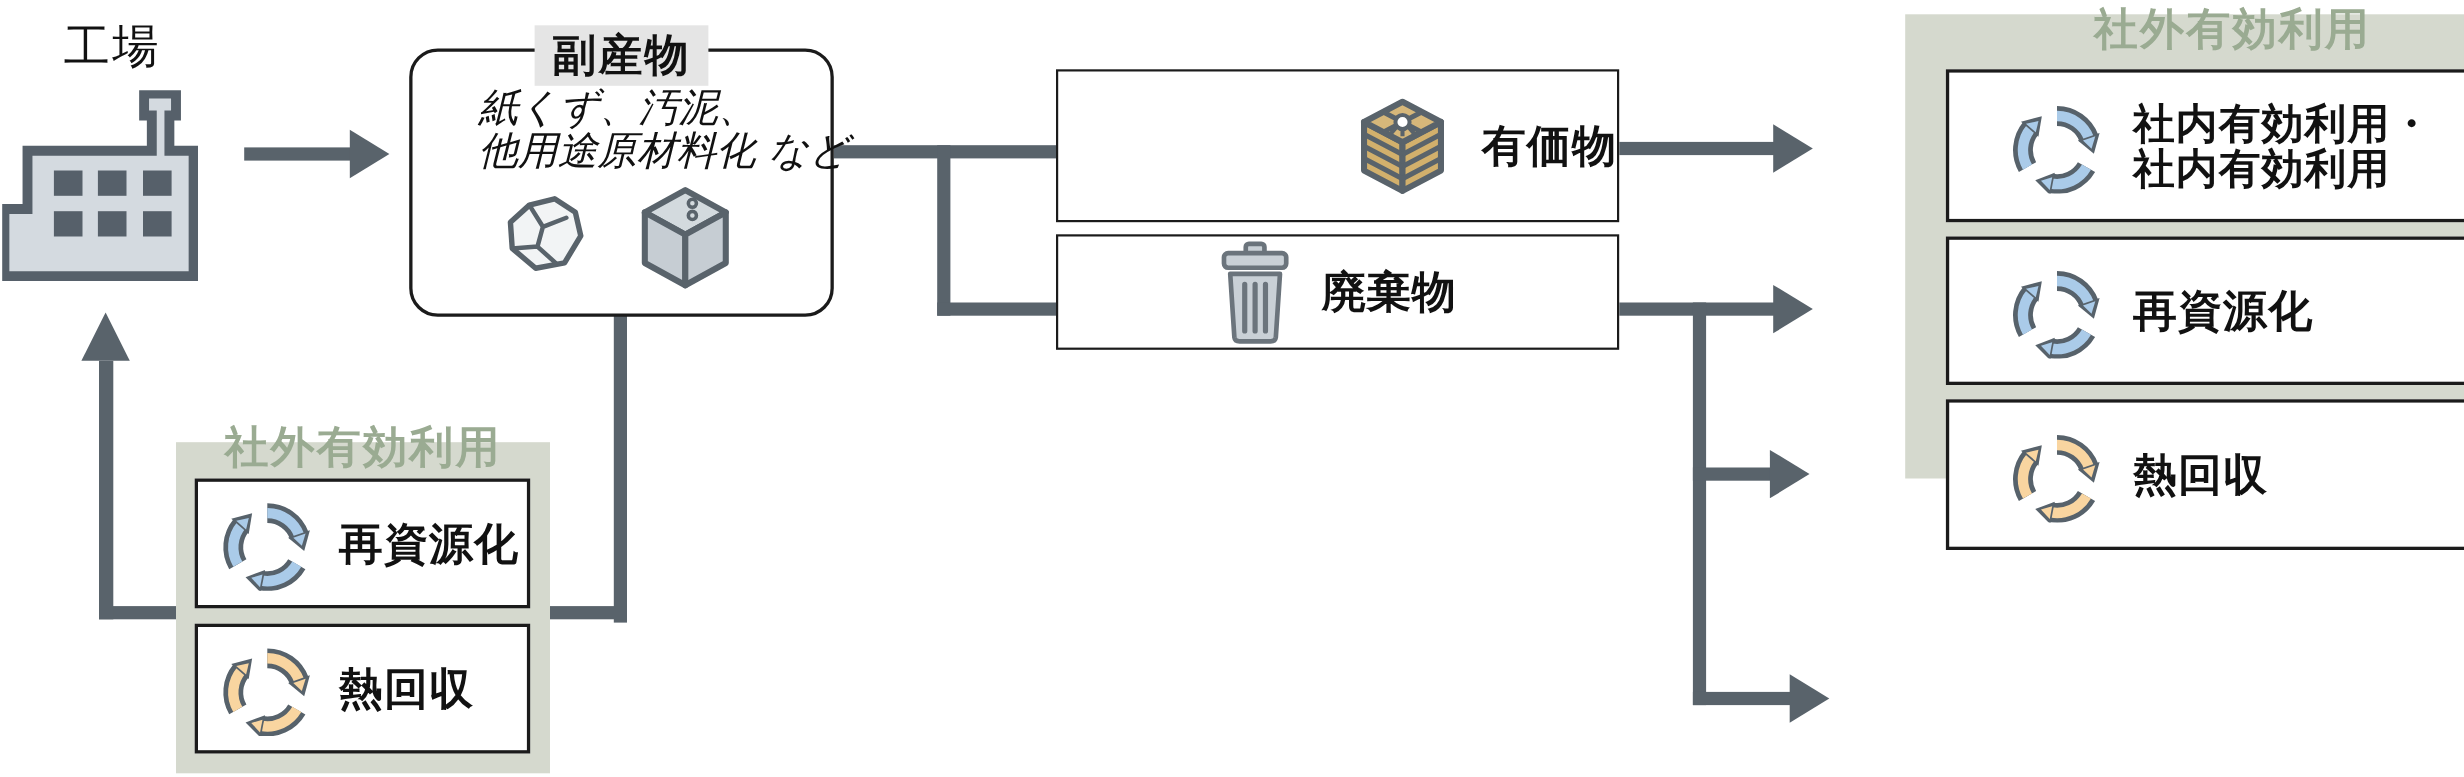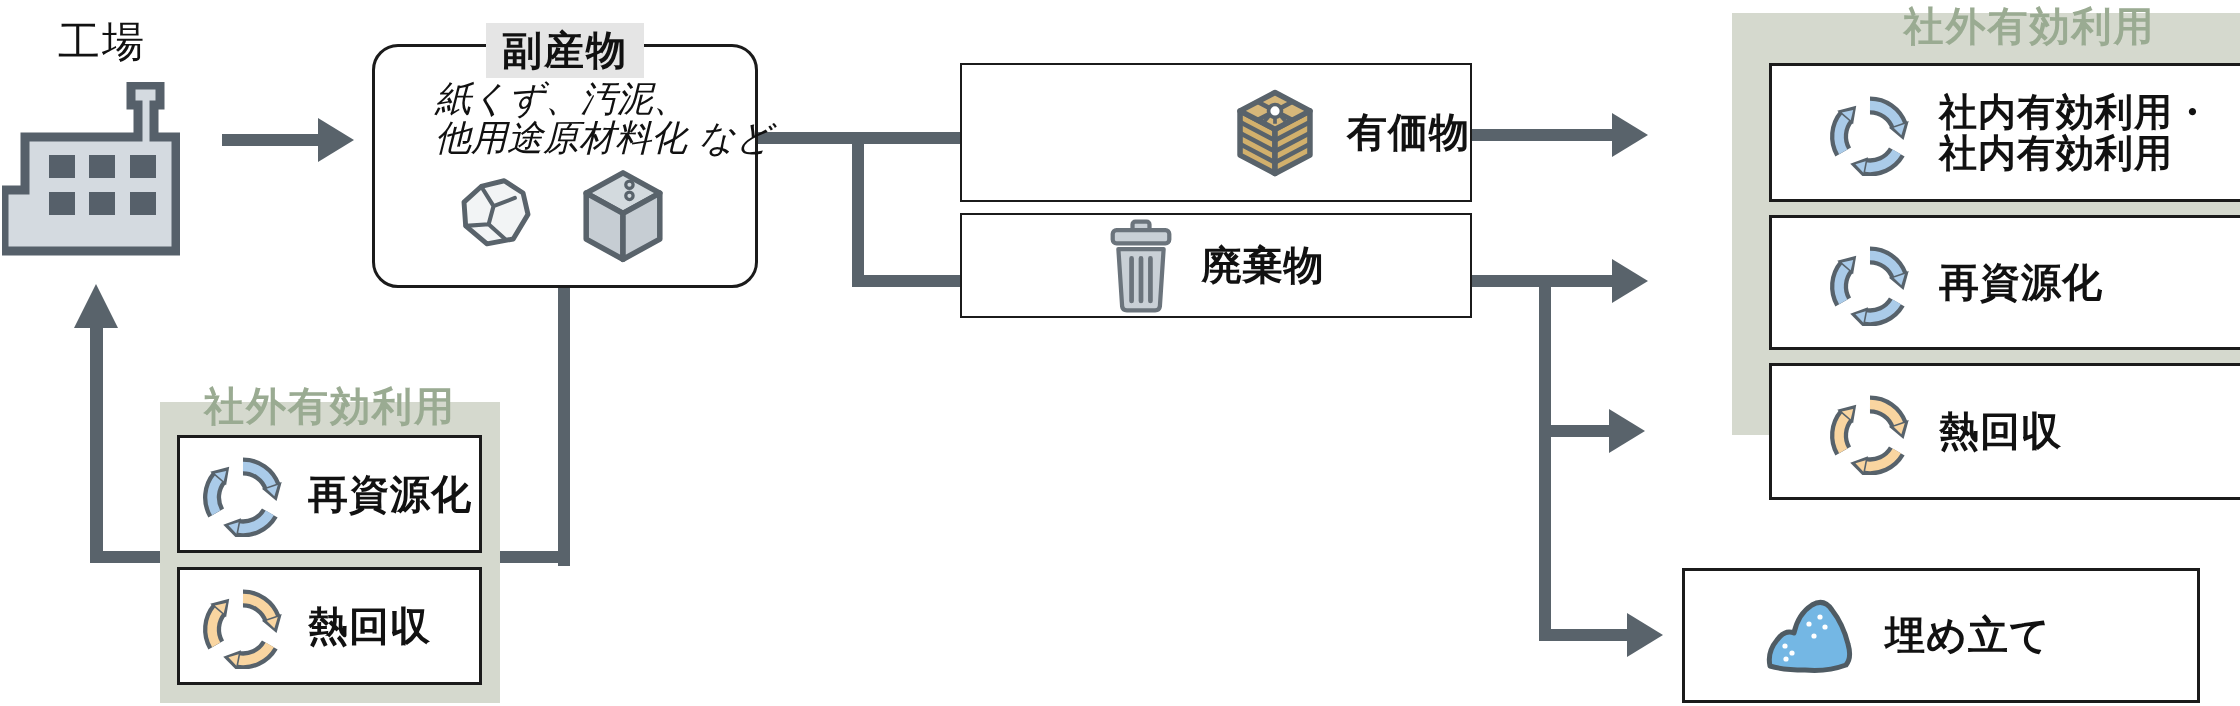"埋め立て" div.box { html: <div> <svg> <path></path> <g> <circle></circle> <circle></circle> <circle></circle> <circle></circle> <circle></circle> <circle></circle> <circle></circle> </g> </svg> <span>埋め立て</span> </div> -> none }
